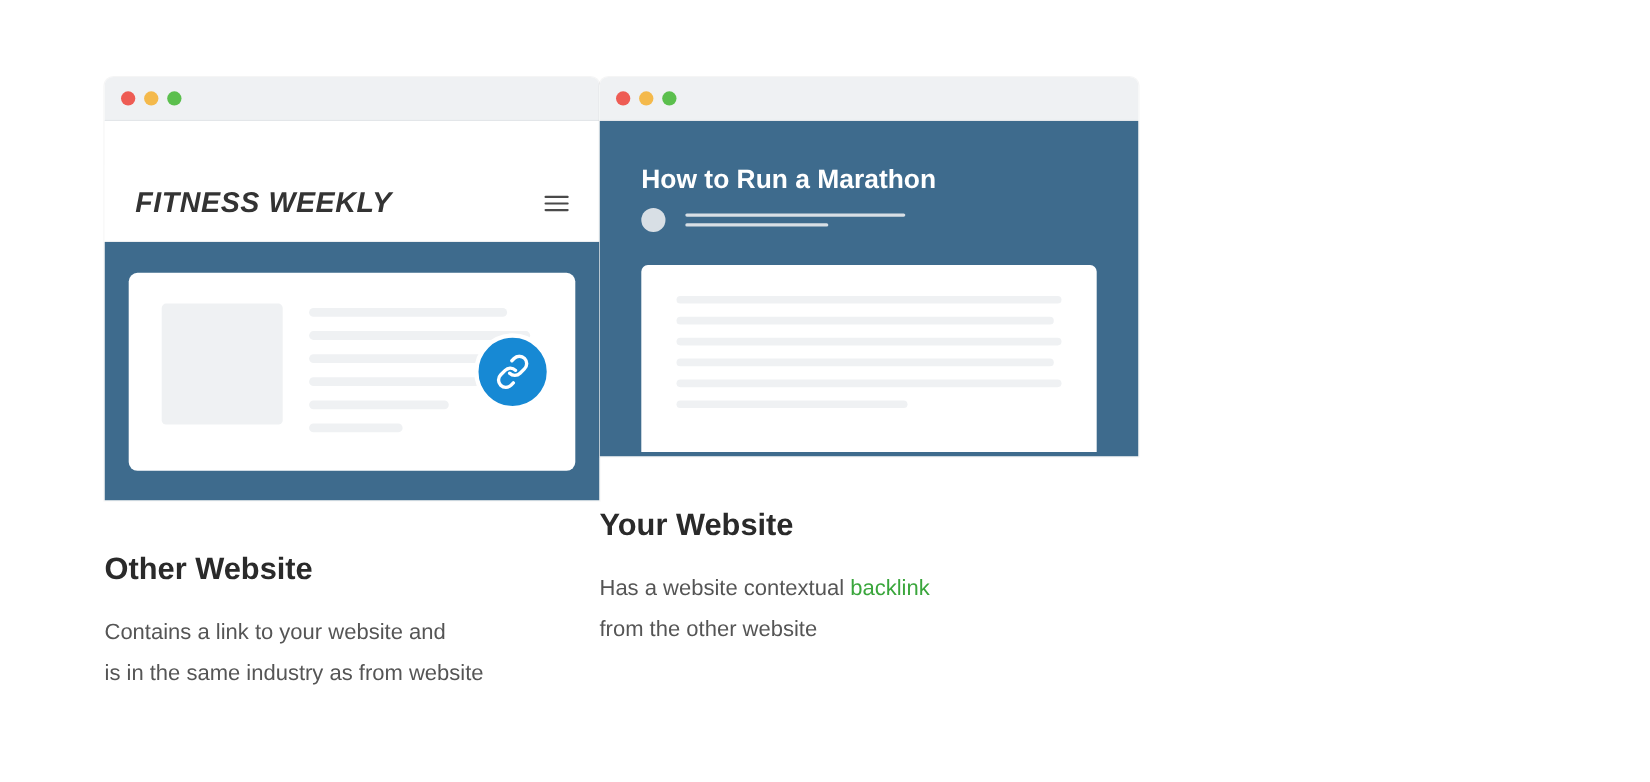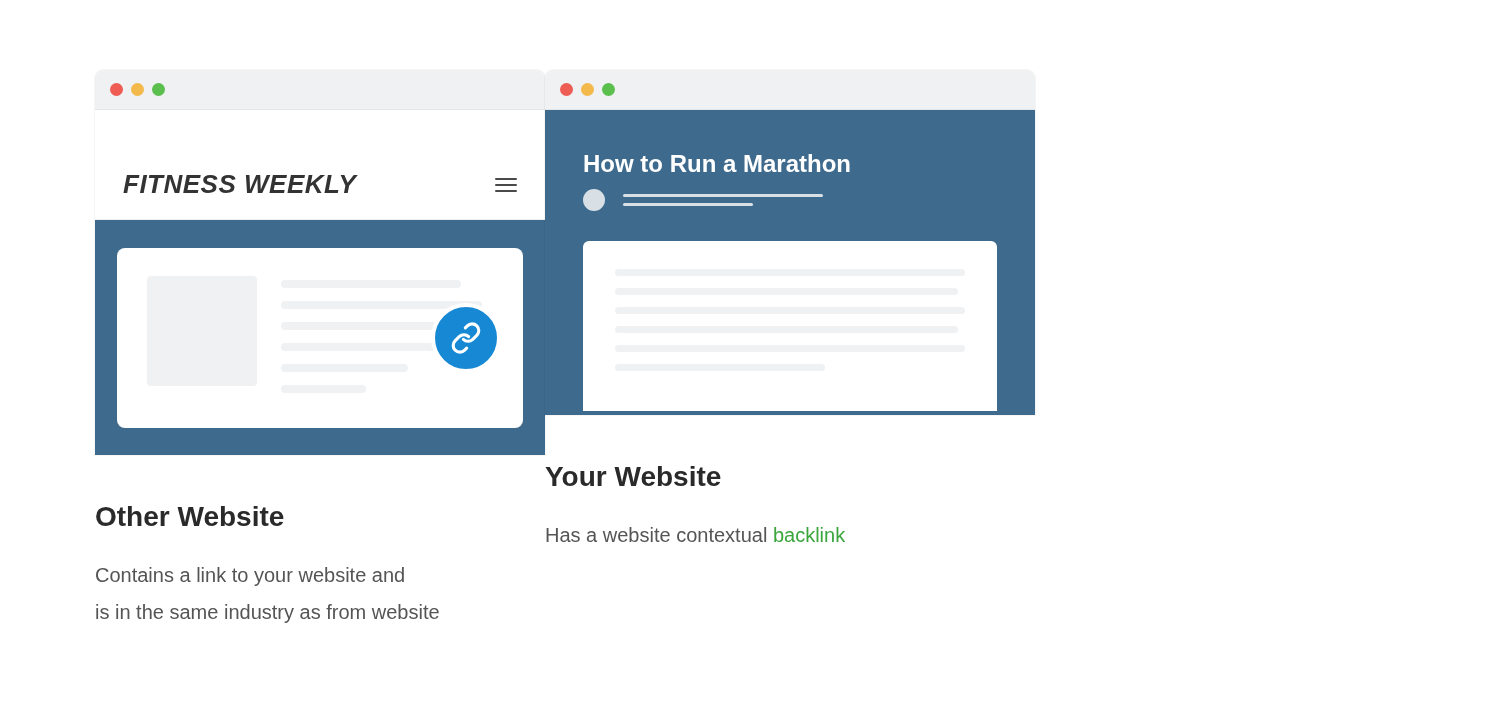"from the other website" span { html: none -> <span>from the other website</span> }
